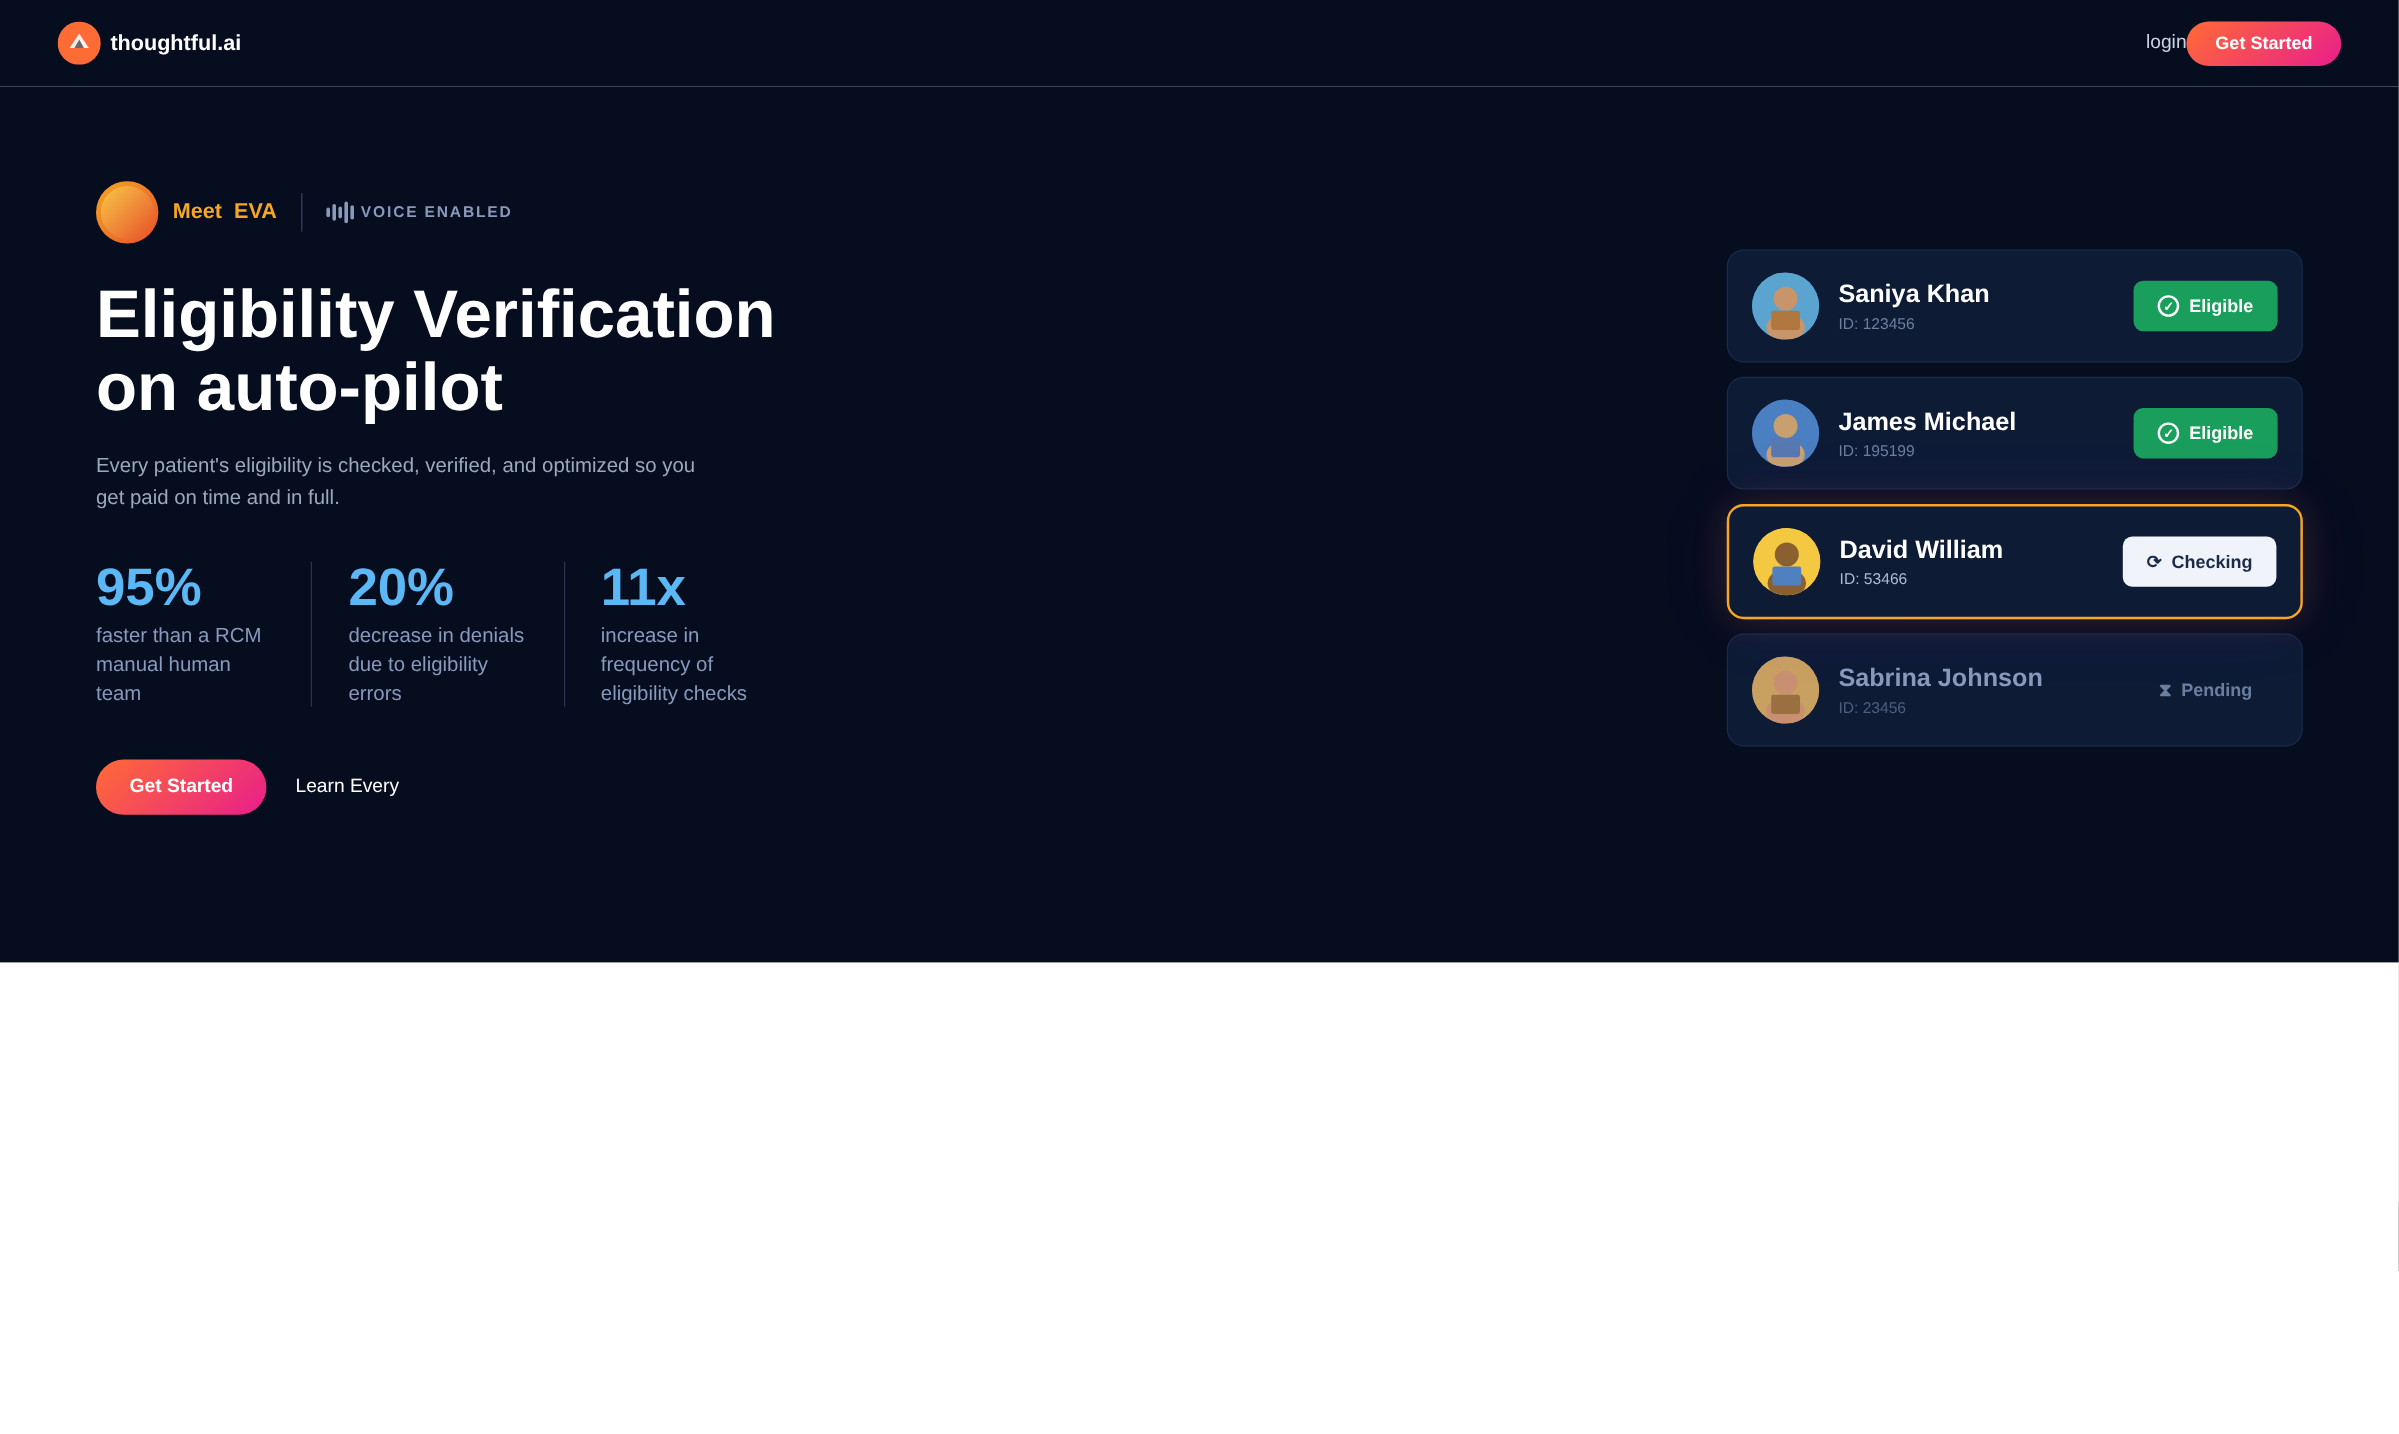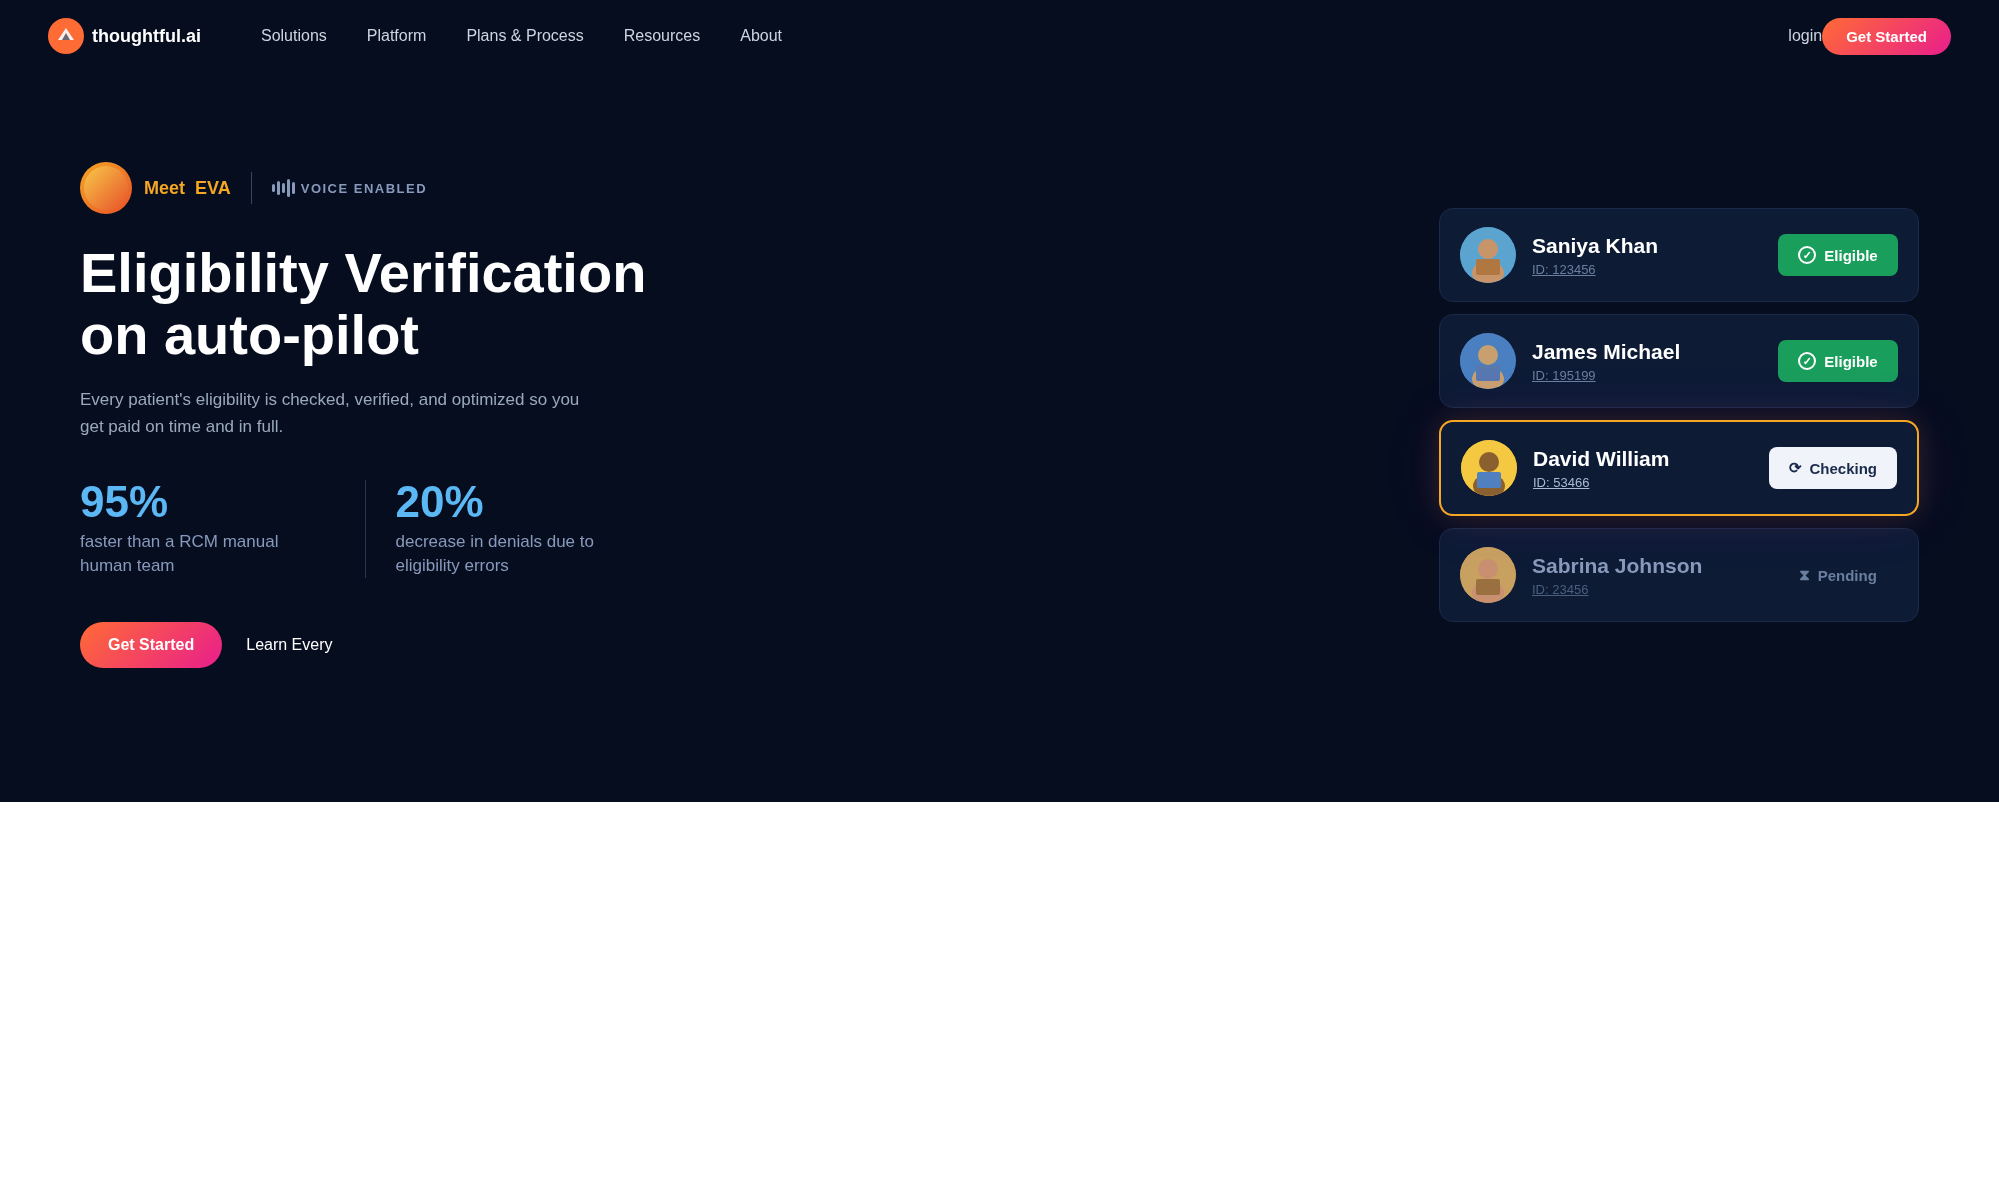"Solutions" div.nav-links { html: <div> <a>Solutions</a> <a>Platform</a> <a>Plans &amp; Process</a> <a>Resources</a> <a>About</a> </div> -> none }
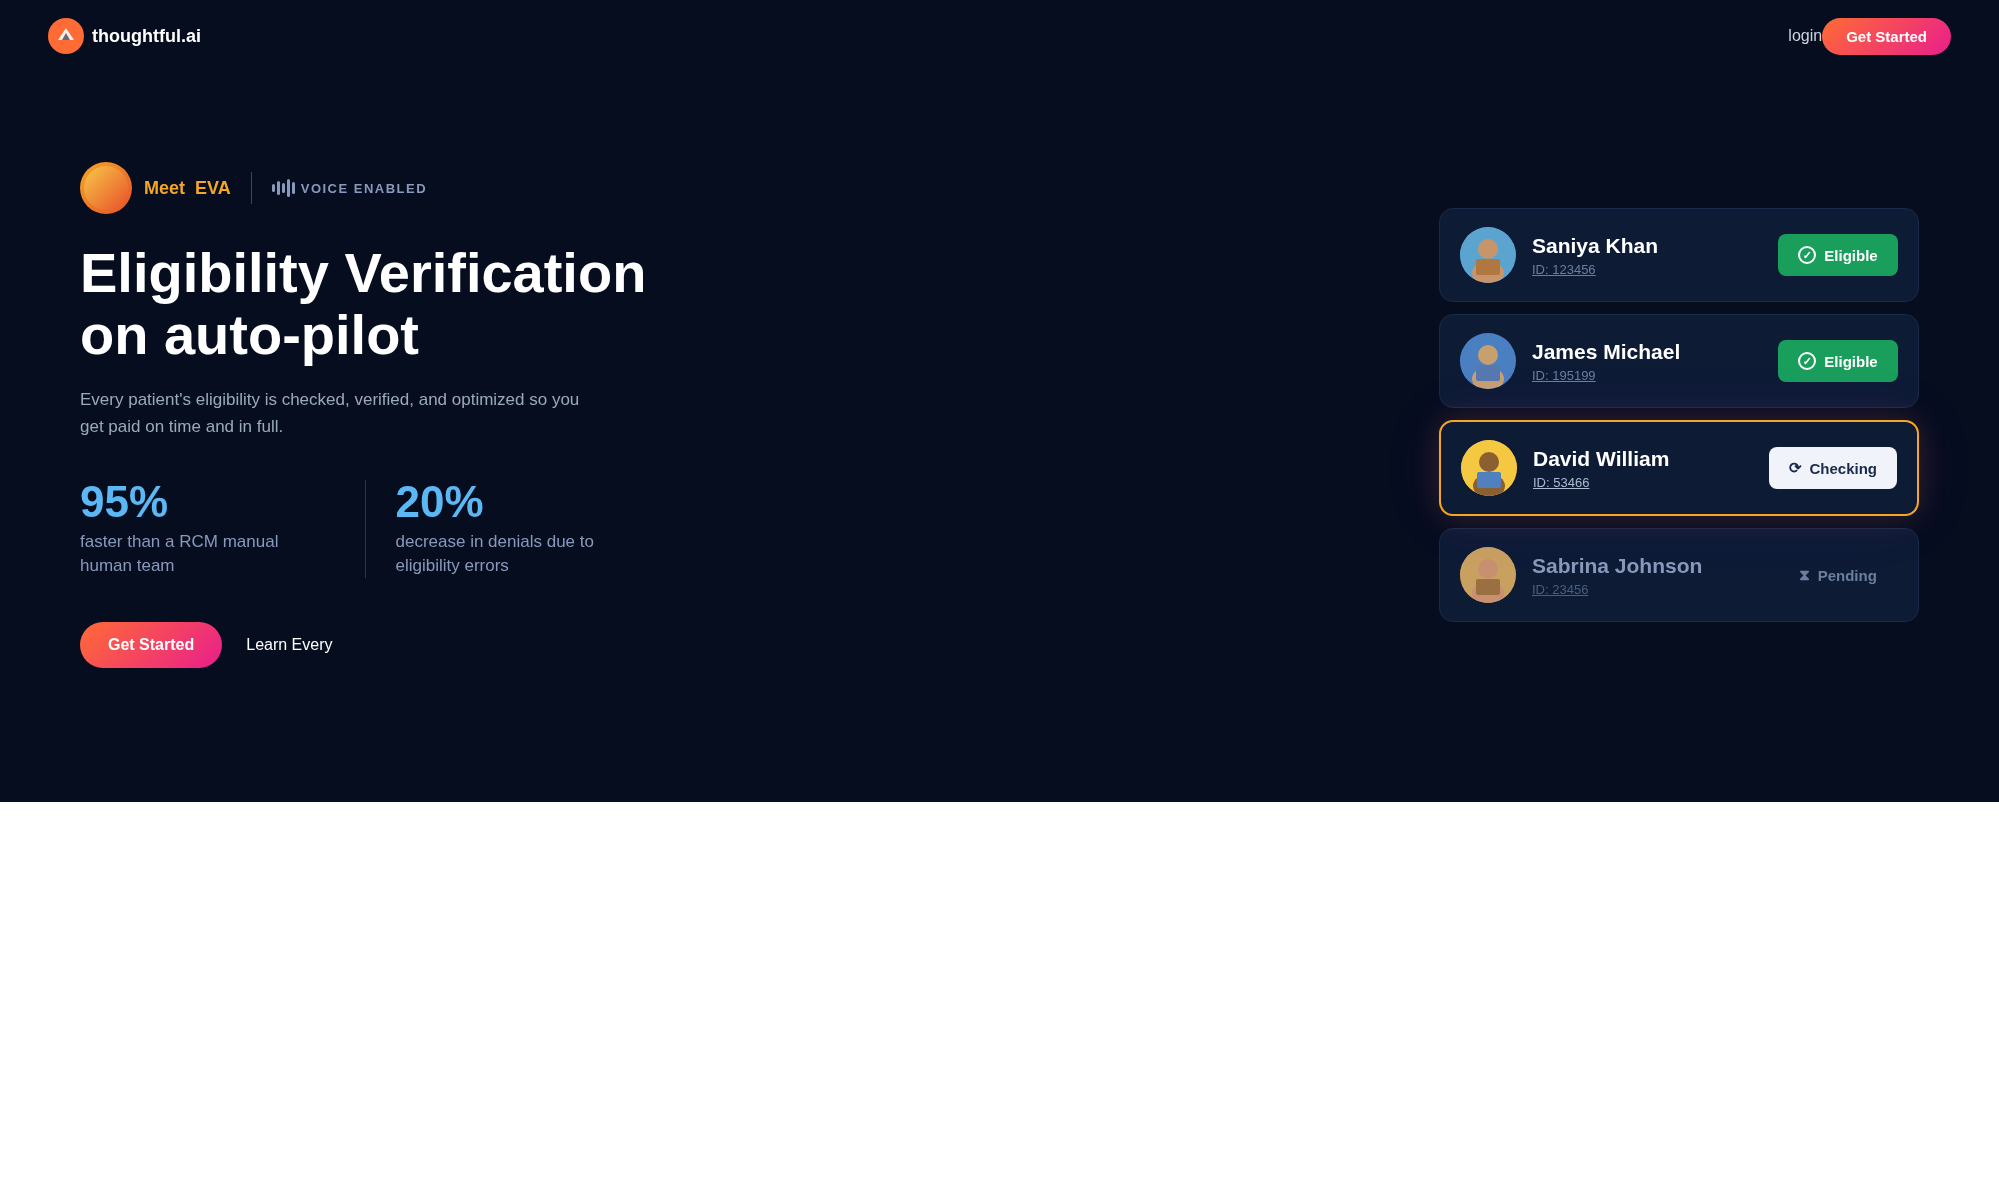"ID: 123456" .patient-id { text-decoration: underline -> none }
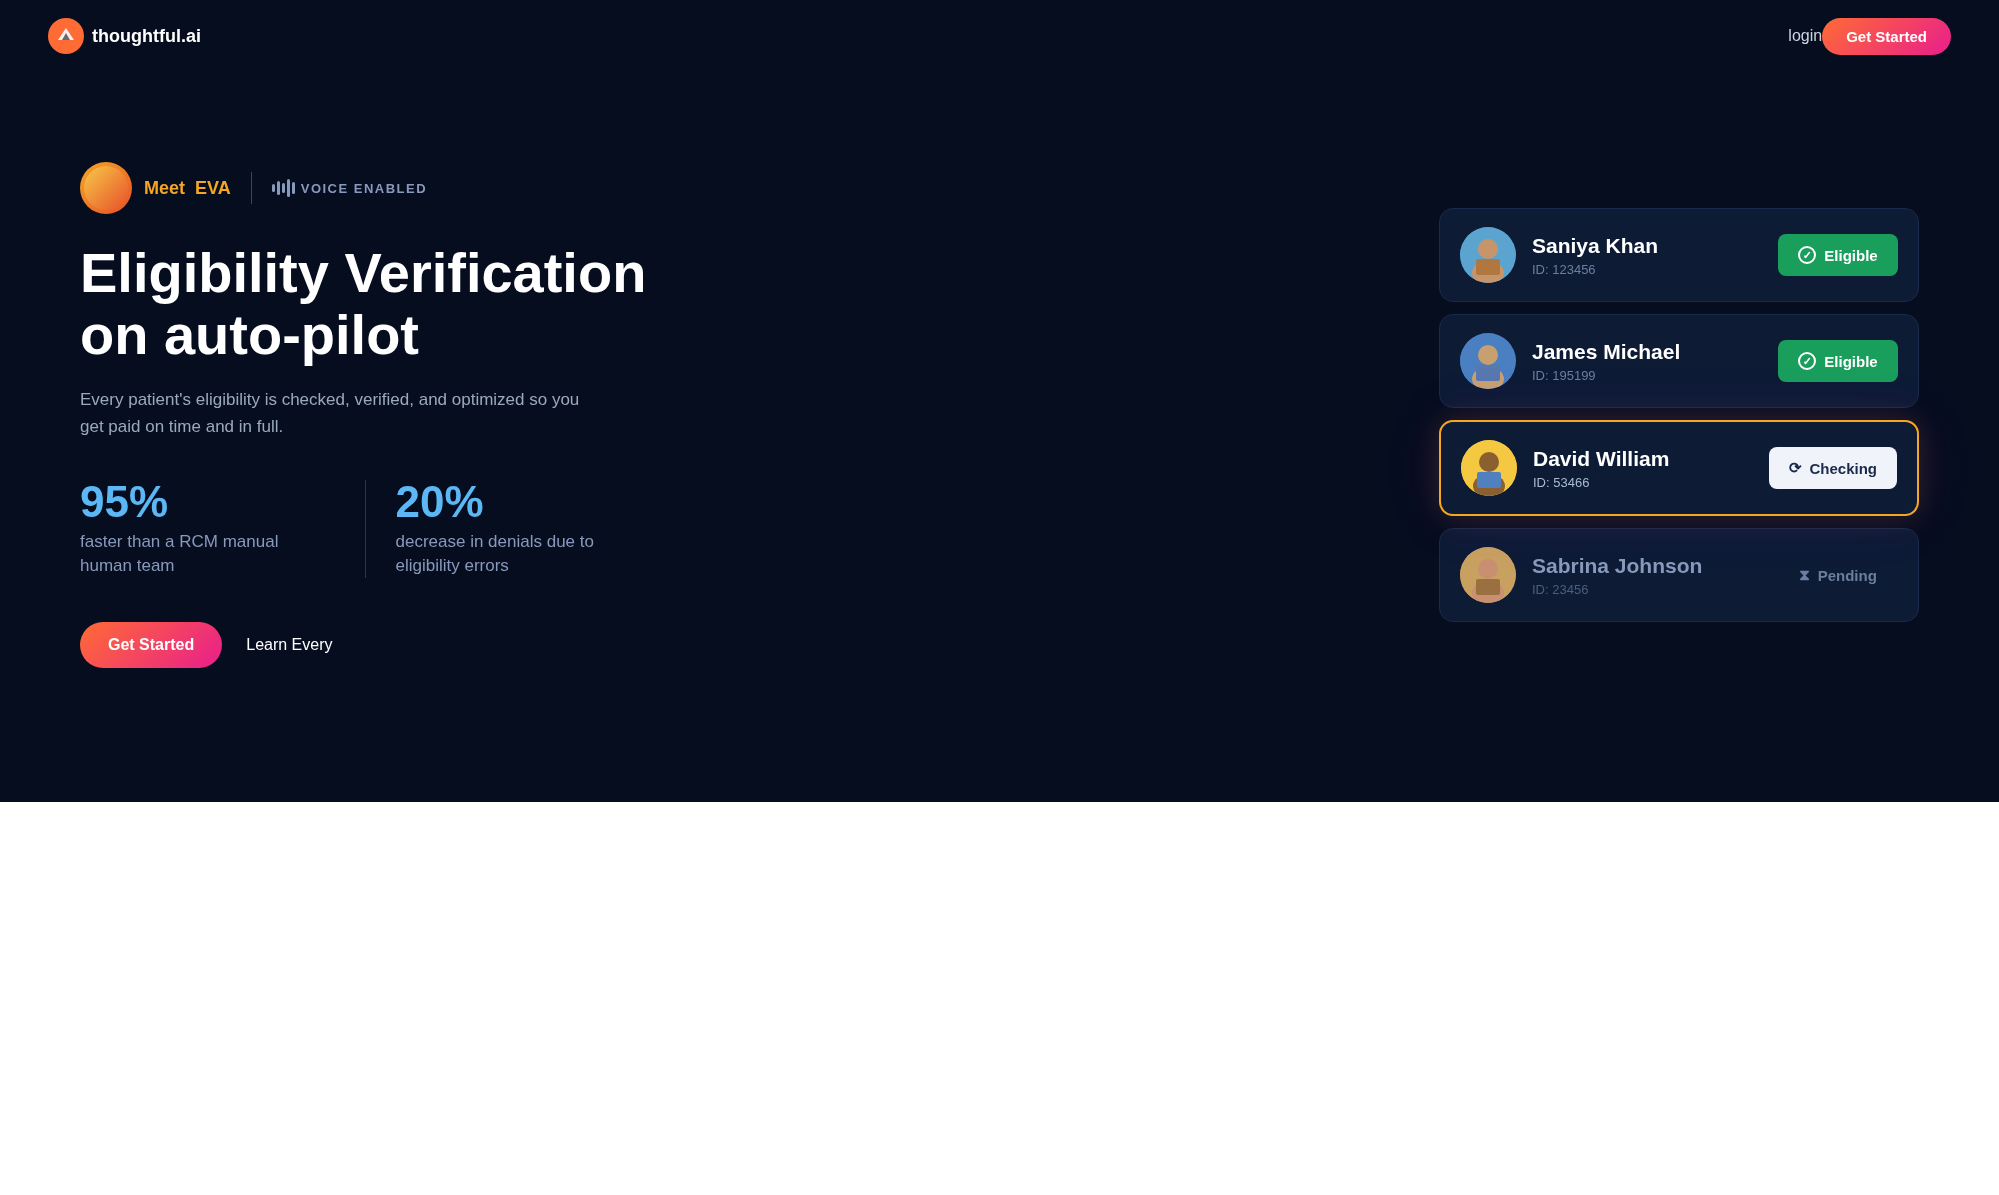"11x" div.stat-item { html: none -> <div> <div>11x</div> <div>increase in frequency of eligibility checks</div> </div> }
